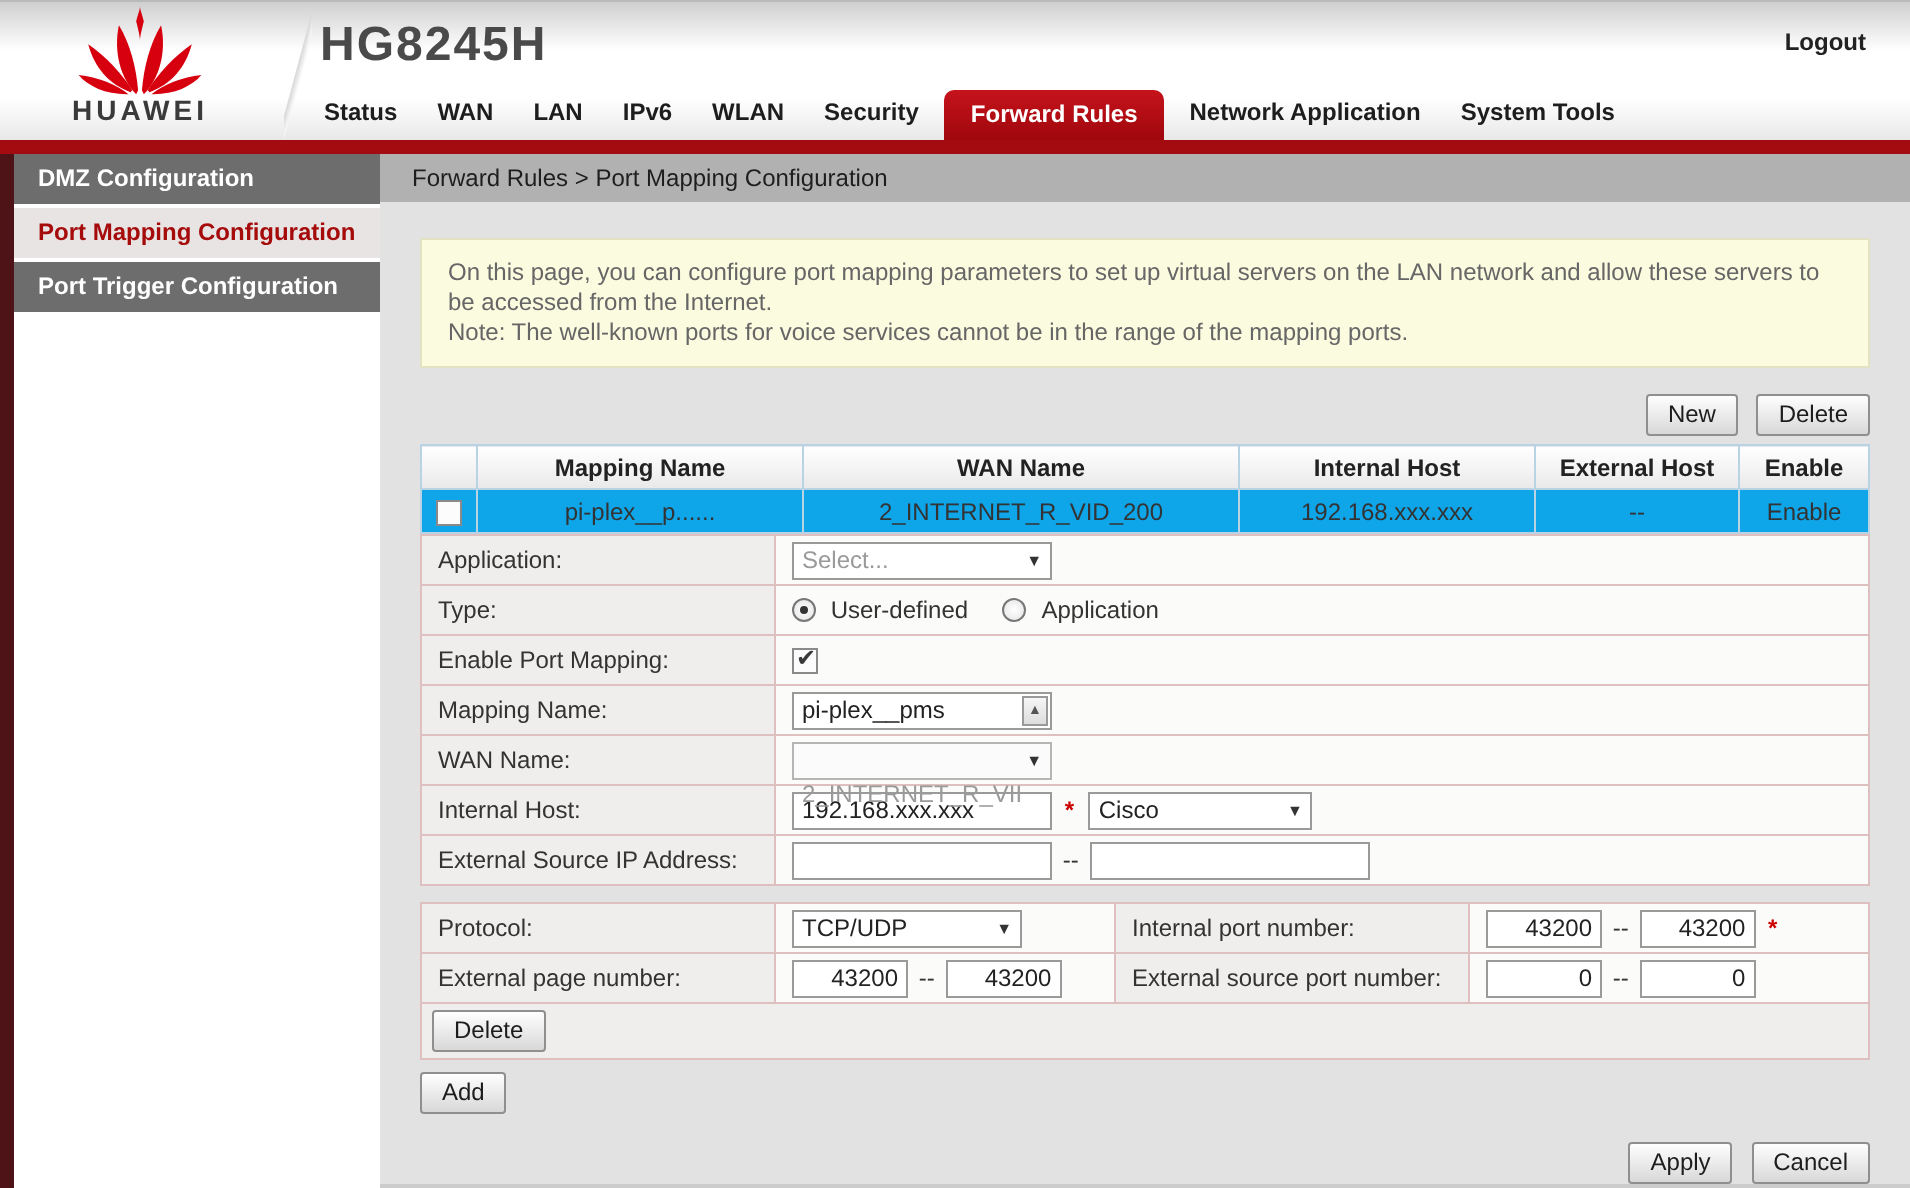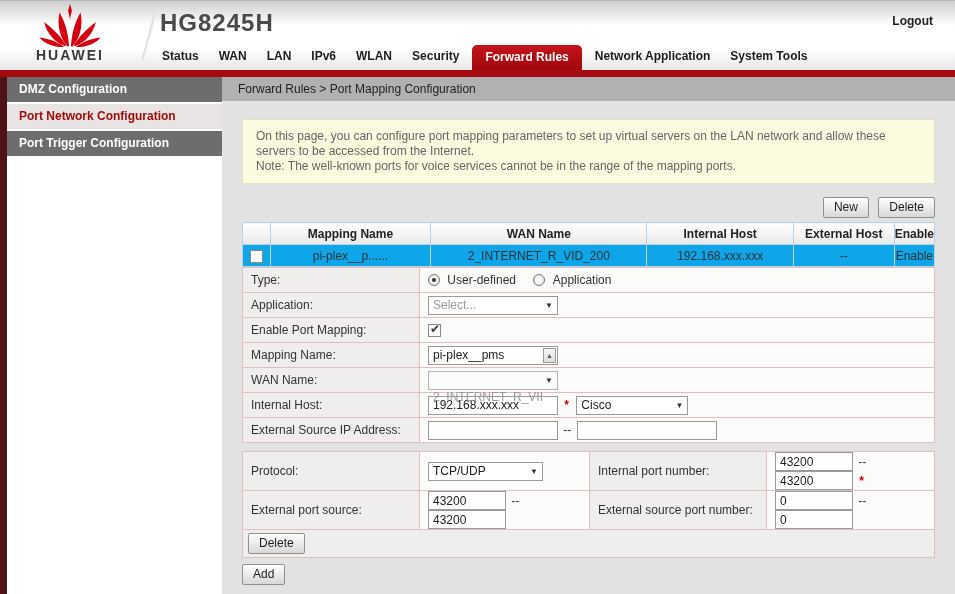"DMZ Configuration" .sidebar { width: 222px -> 190px }
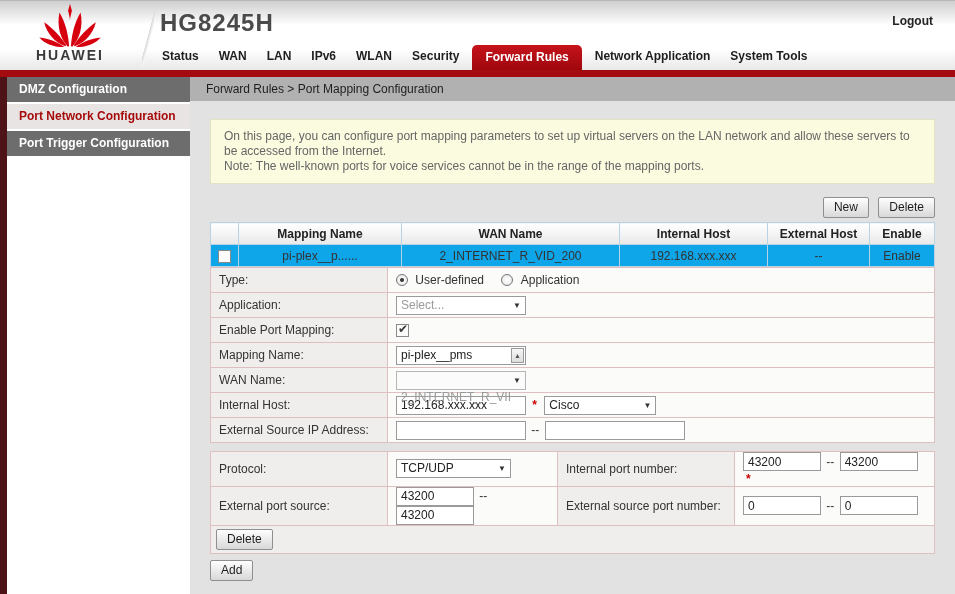"Port Network Configuration" div.side-item { text: Network -> Mapping }
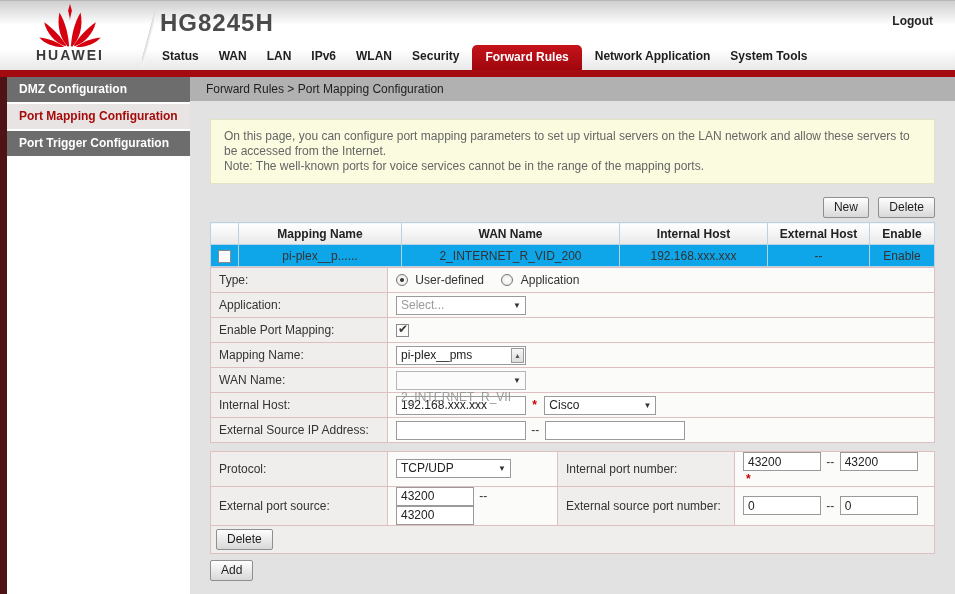"Type:" tr { order: before "Application:" -> after "Application:" }
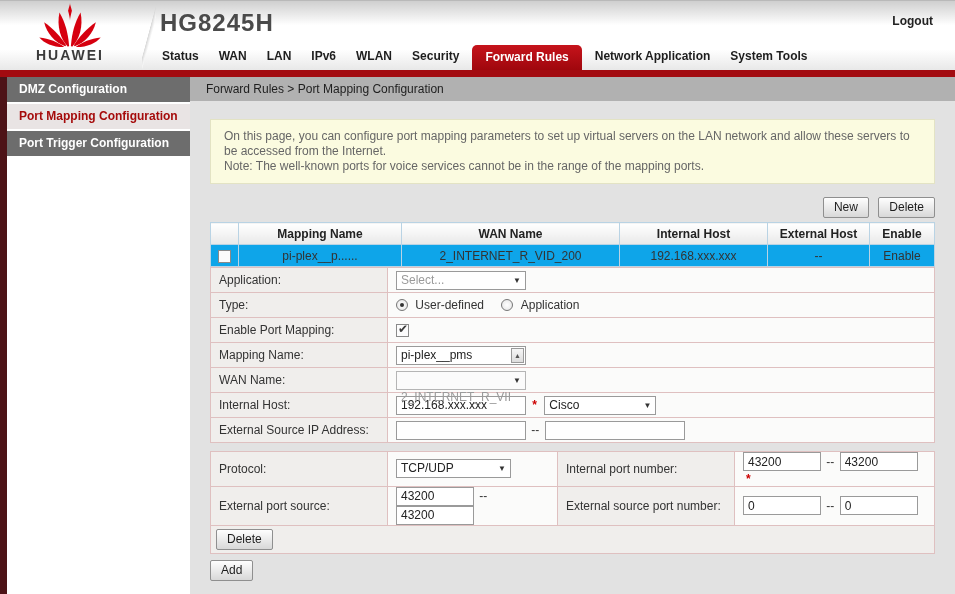"43200" .w58 { text-align: none -> right; width: 78px -> 58px }
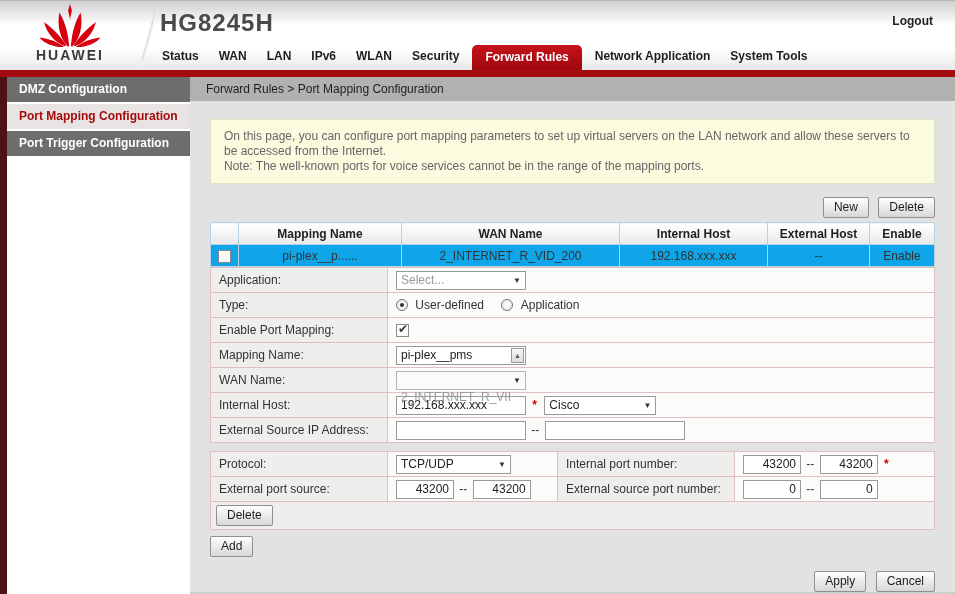"External port source:" td.lbl { text: port source -> page number }
